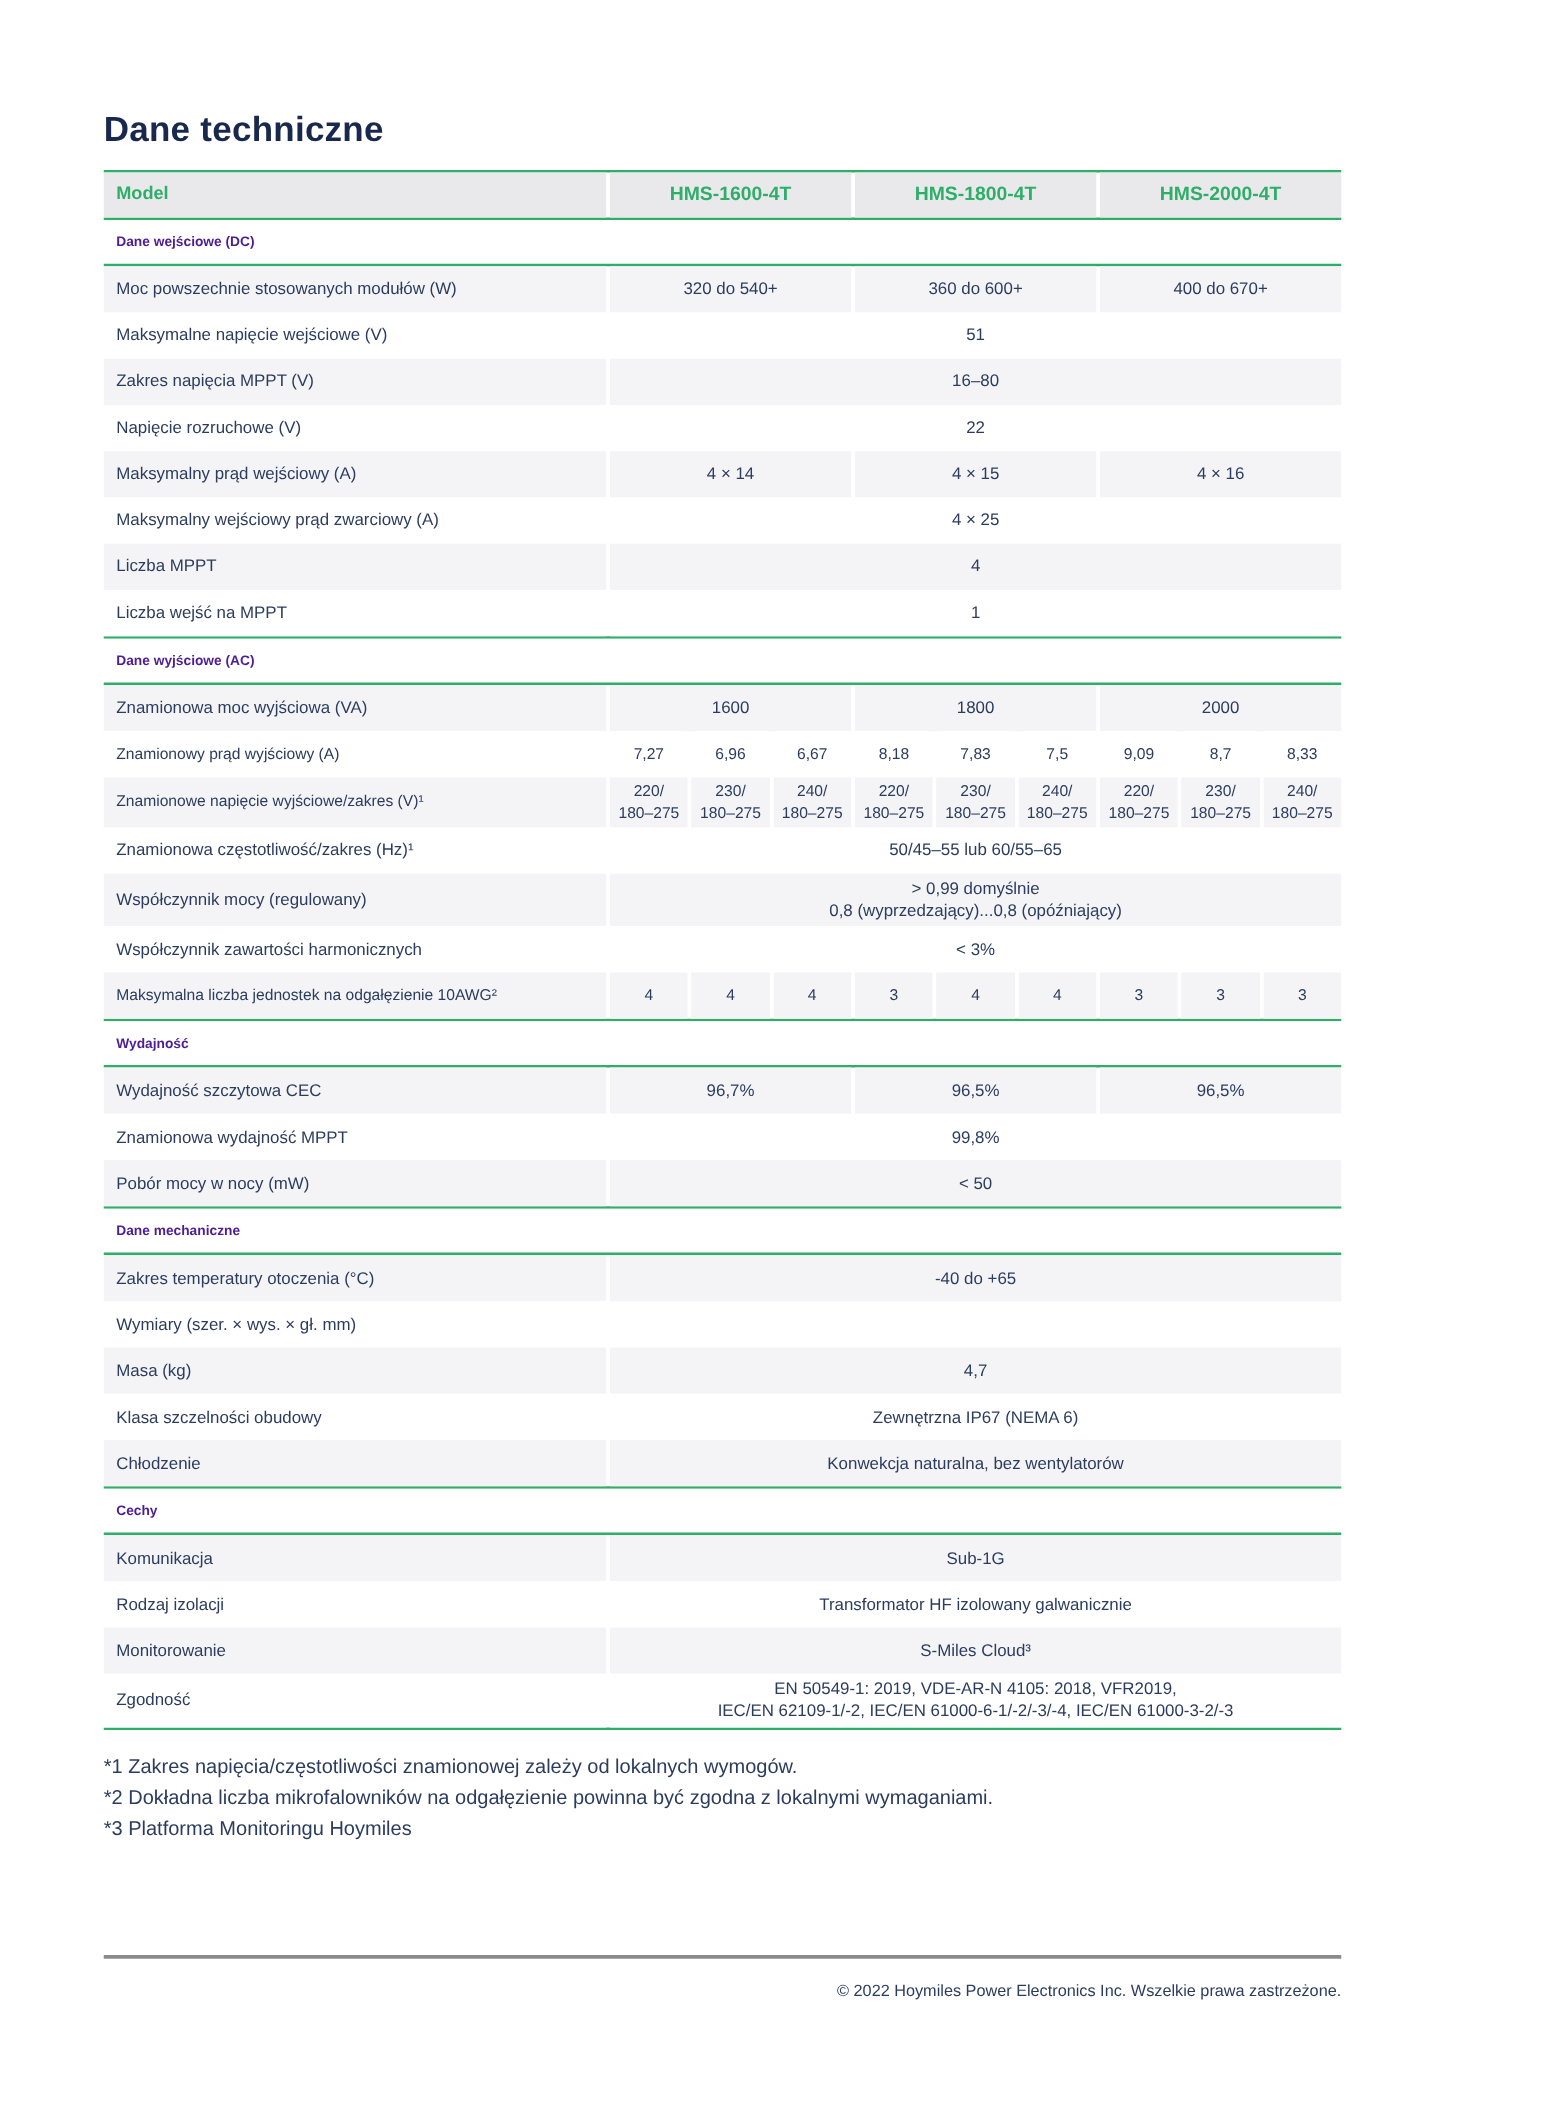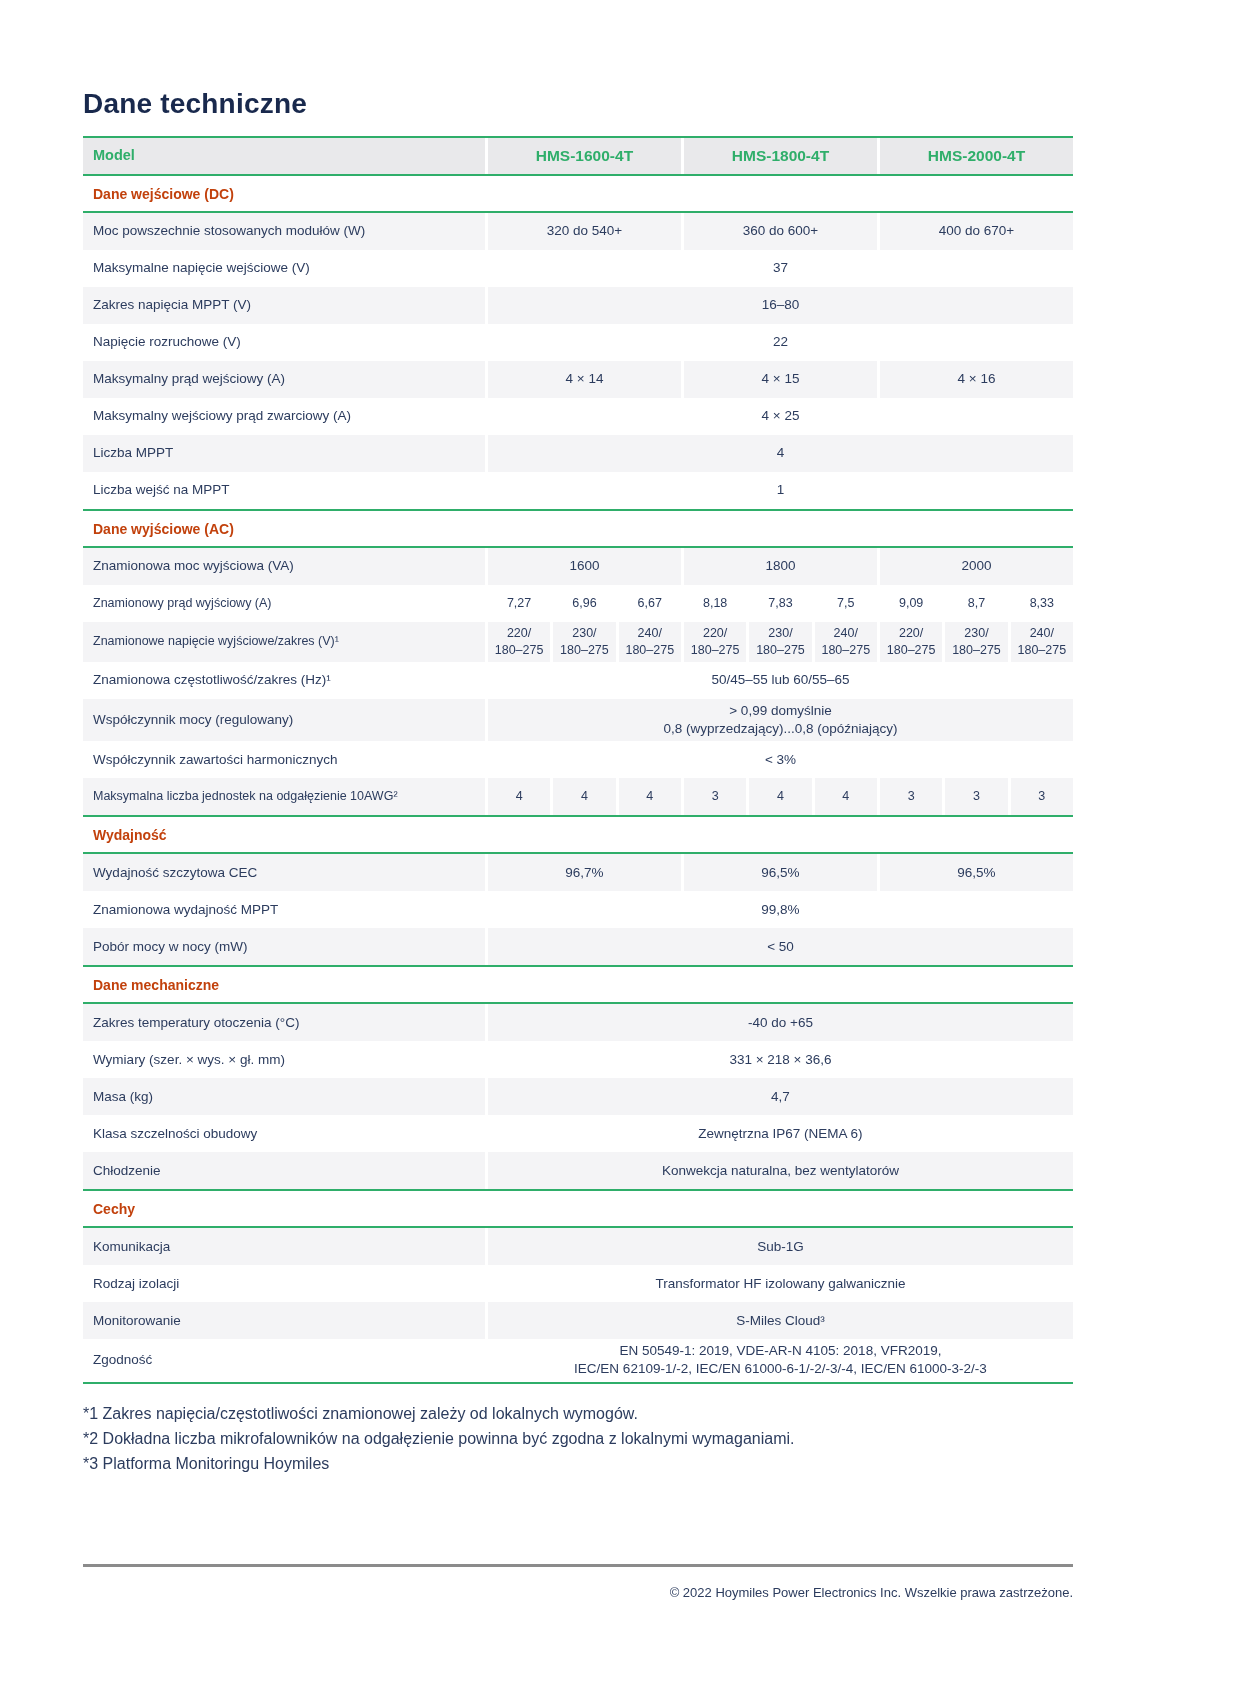"Dane wejściowe (DC)" .section-title { color: #c2410c -> #4c1d95; font-size: 14px -> 11px }
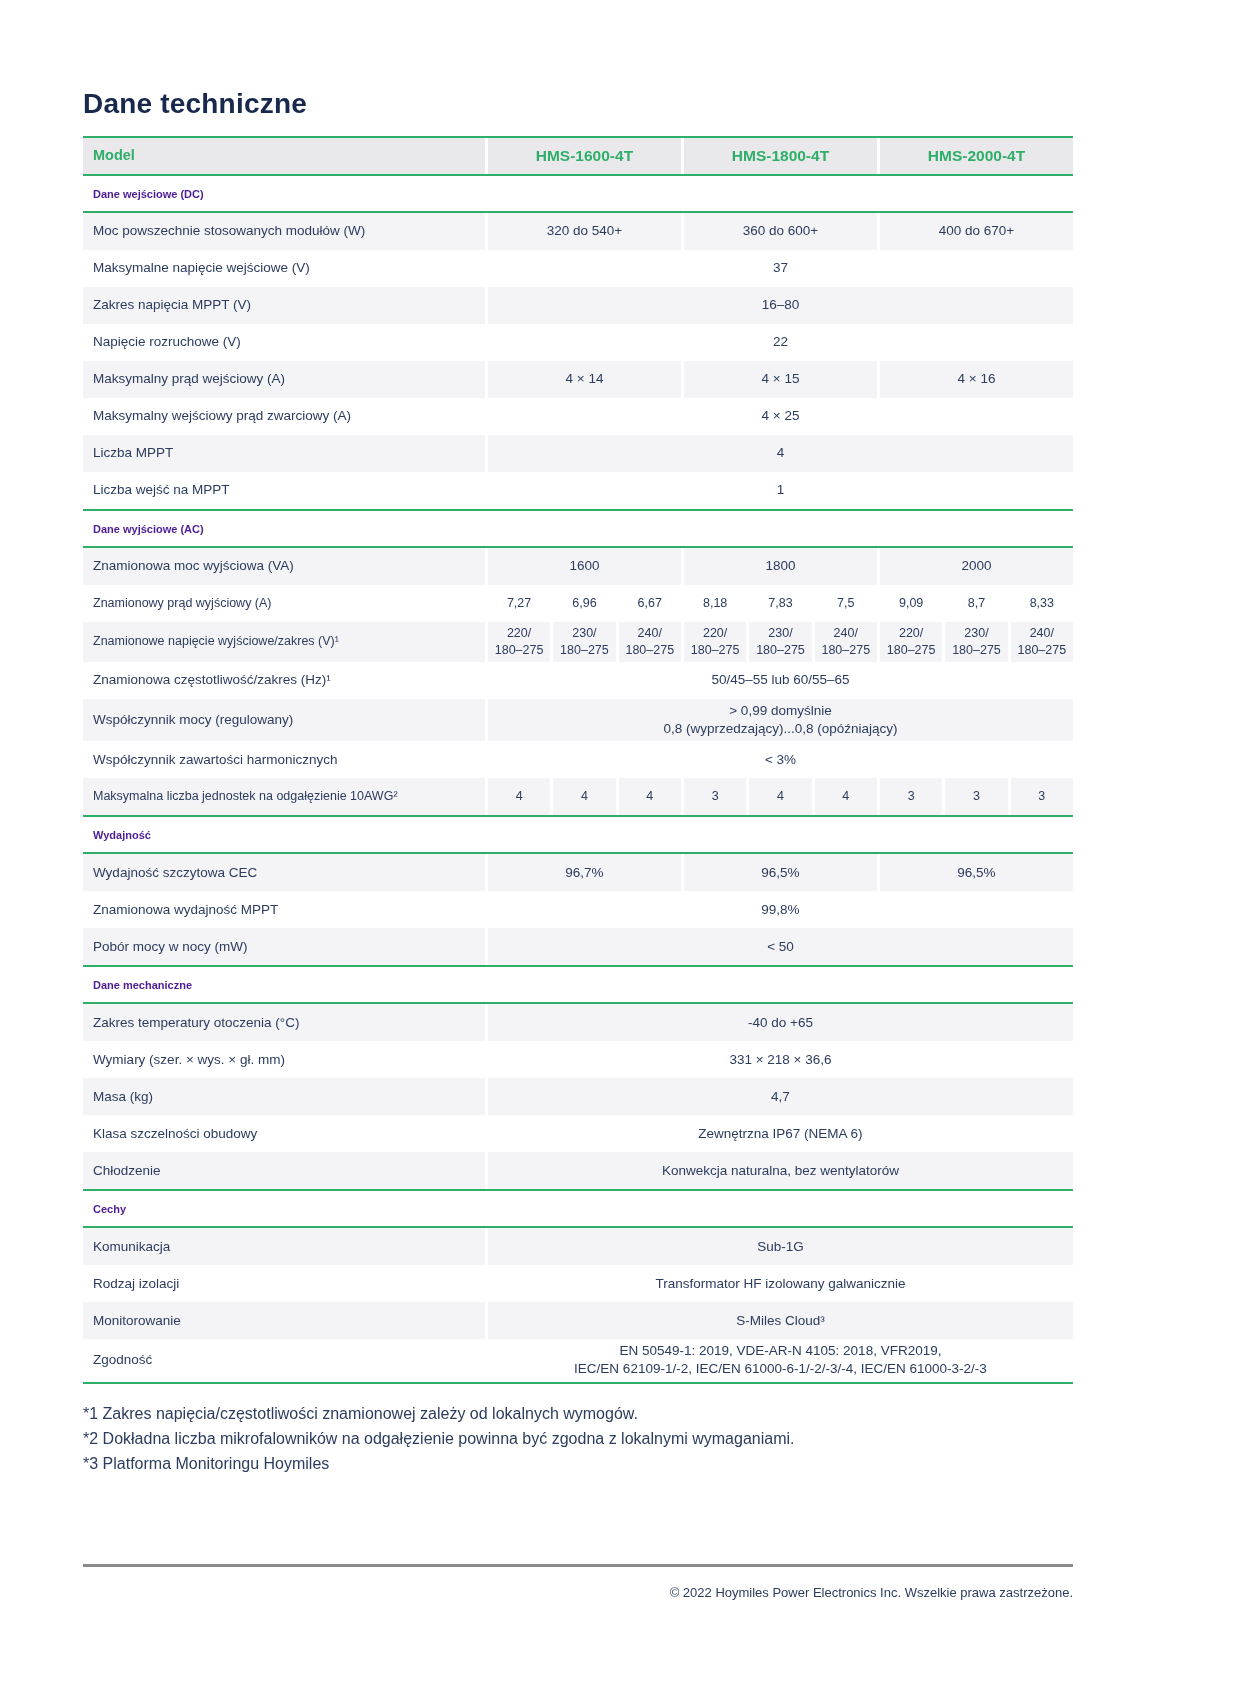"37" div.cell { text: 37 -> 51 }
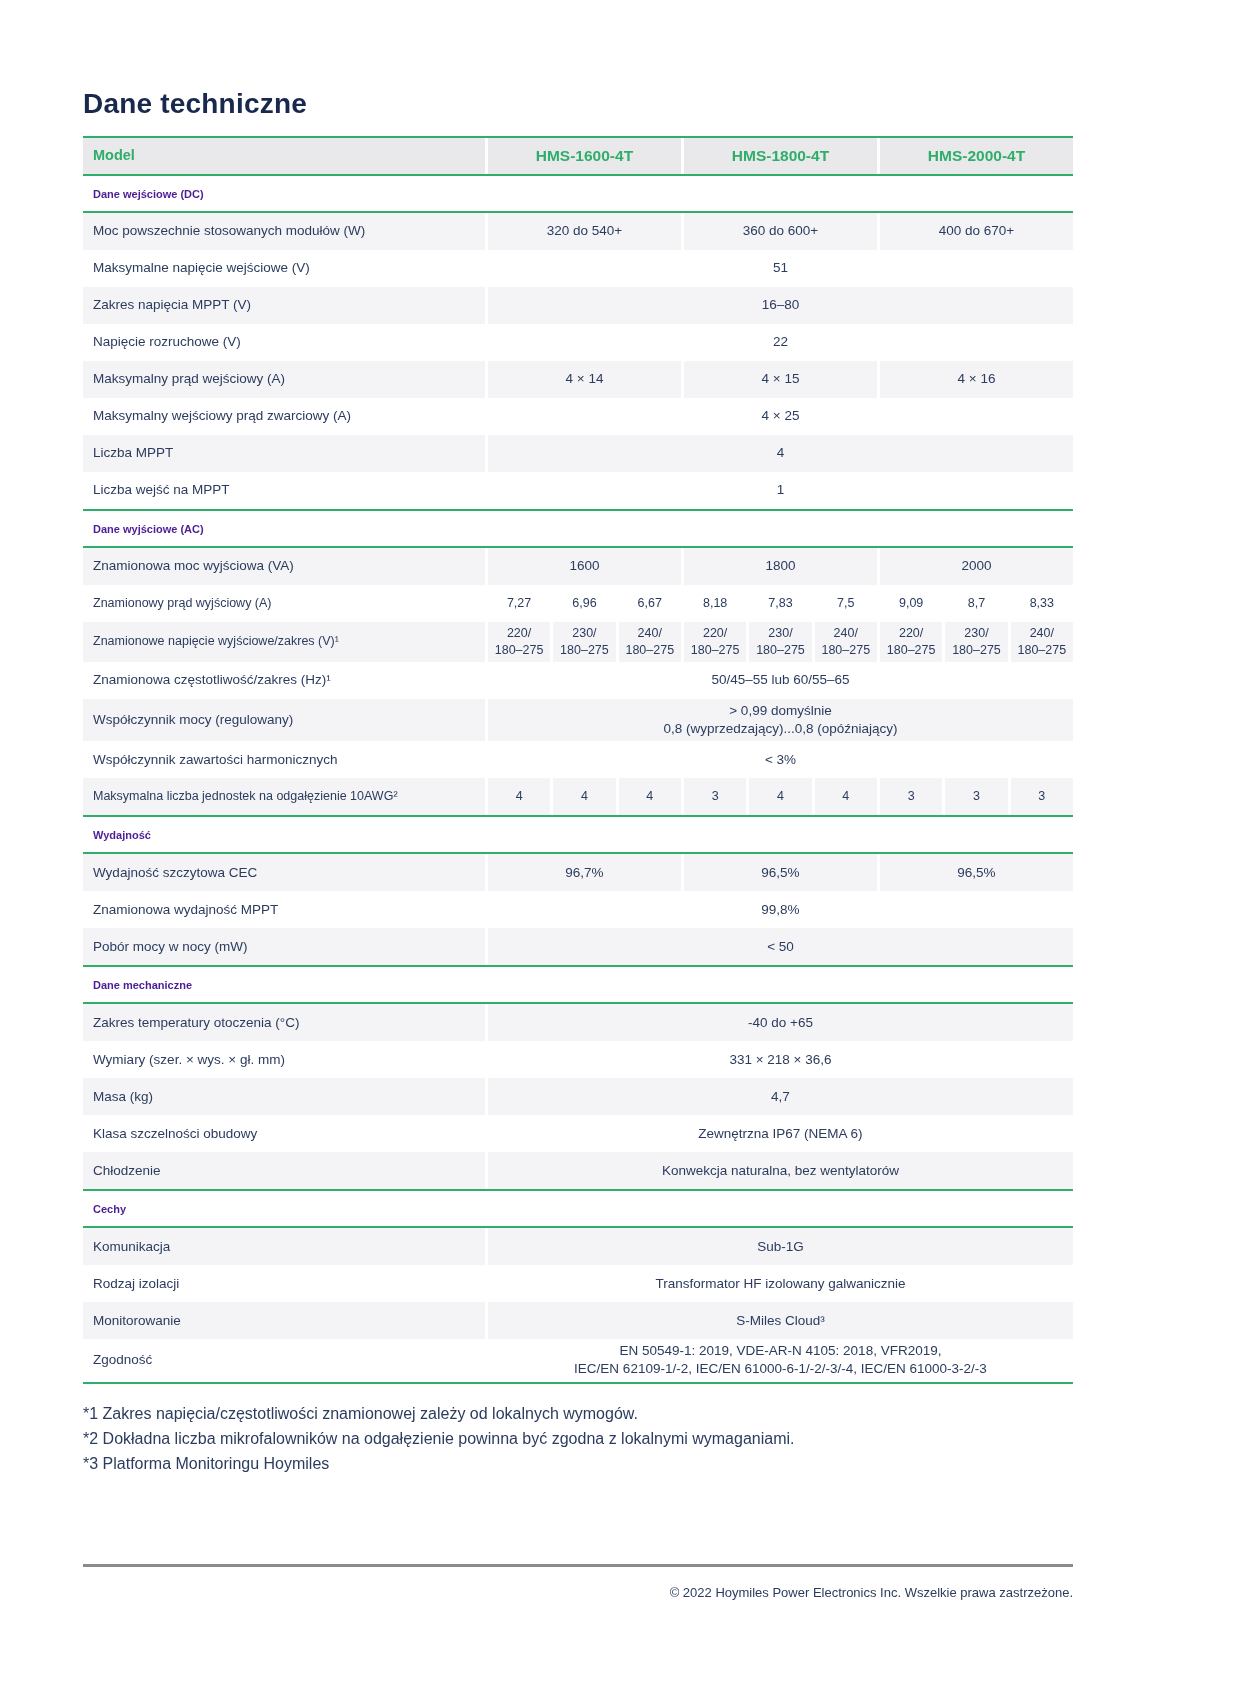"331 × 218 × 36,6" div.cell { html: <div>331 × 218 × 36,6</div> -> none }
